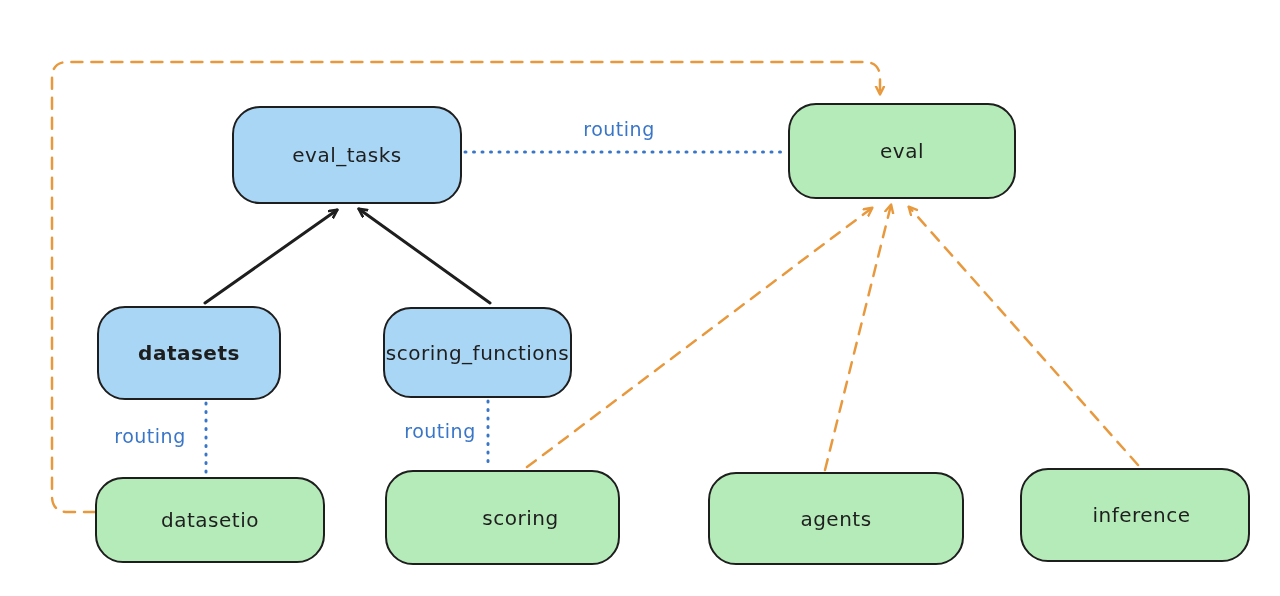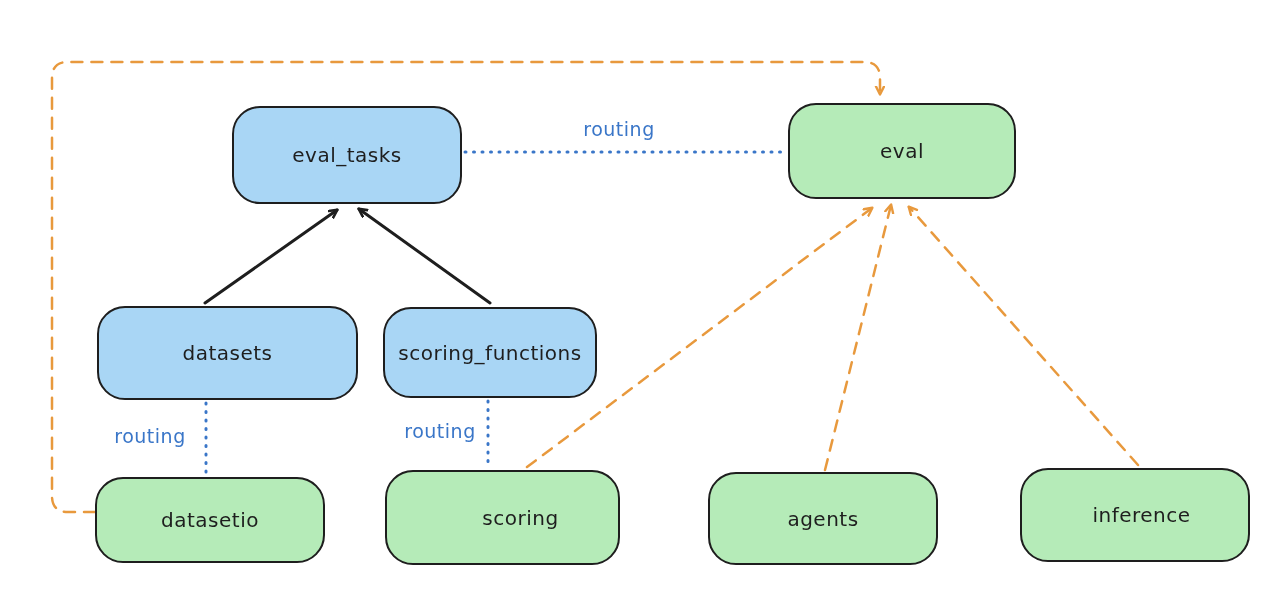"datasets" div.node { font-weight: none -> bold; width: 261px -> 184px }
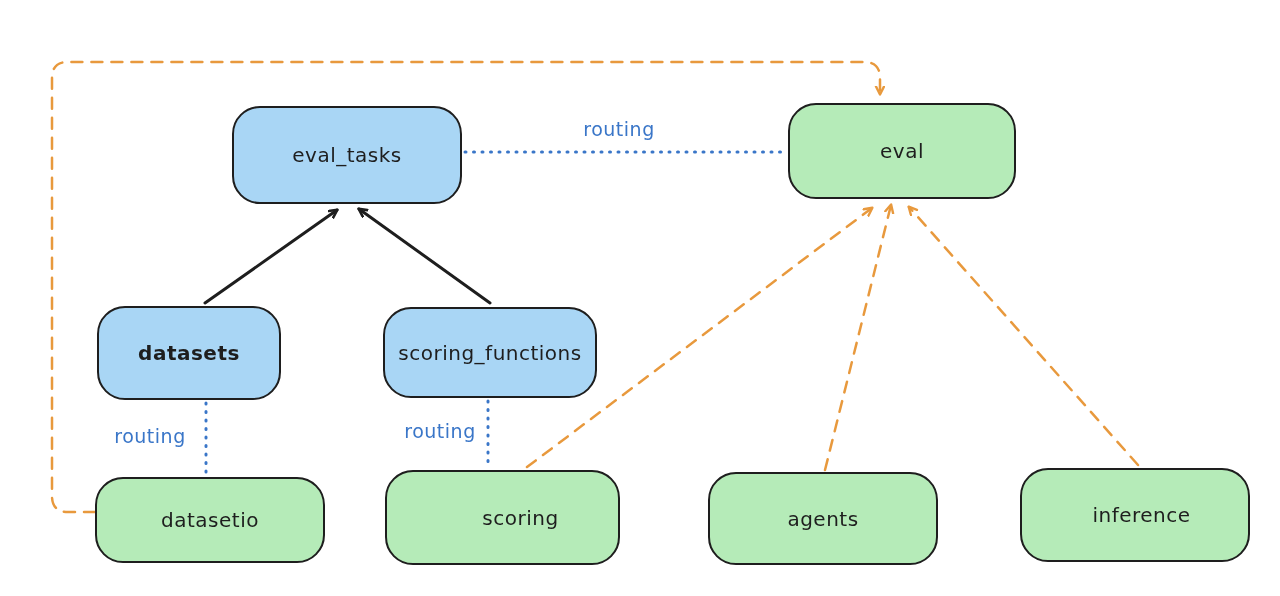"scoring_functions" div.node { width: 214px -> 189px }
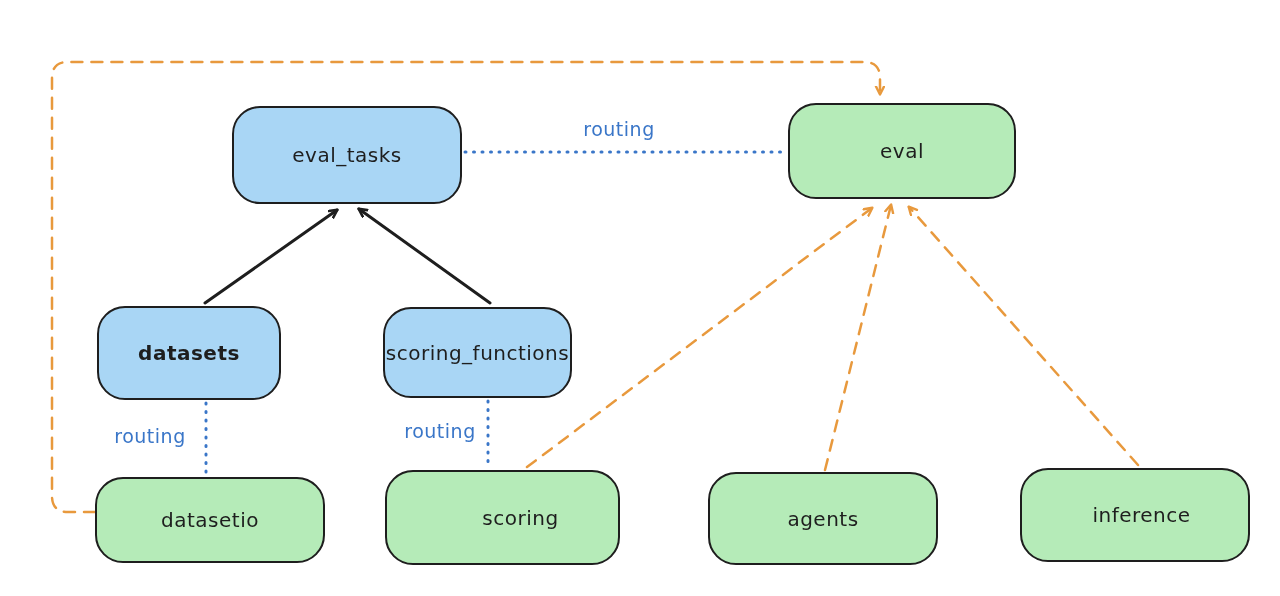"agents" div.node { width: 230px -> 256px }
